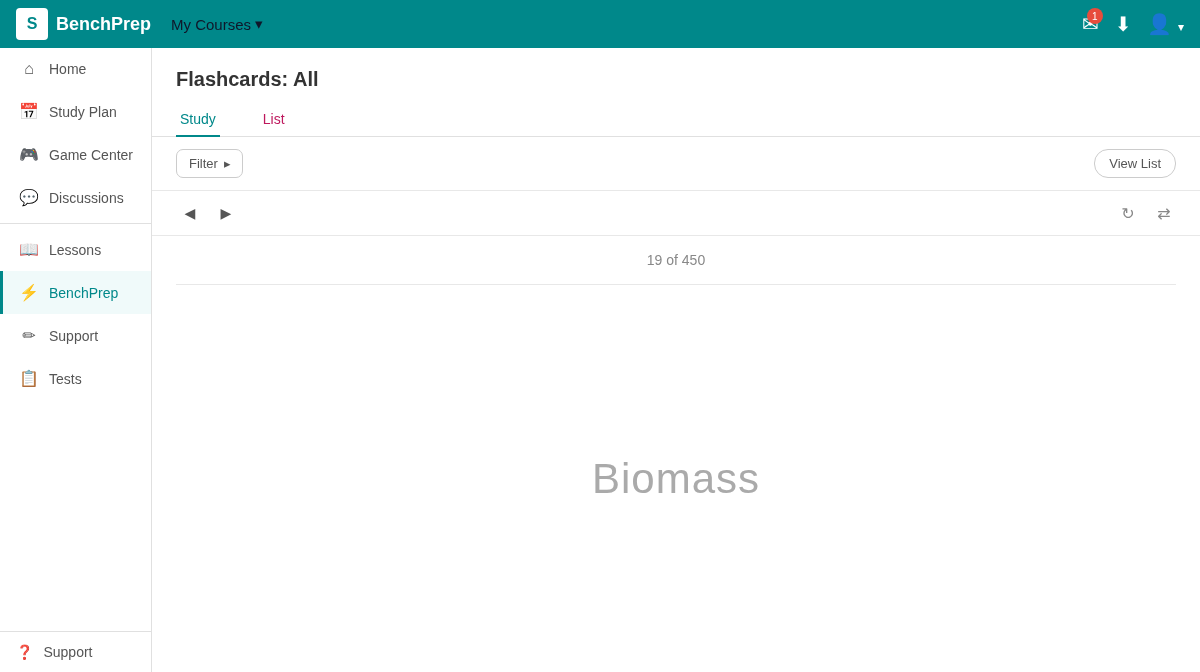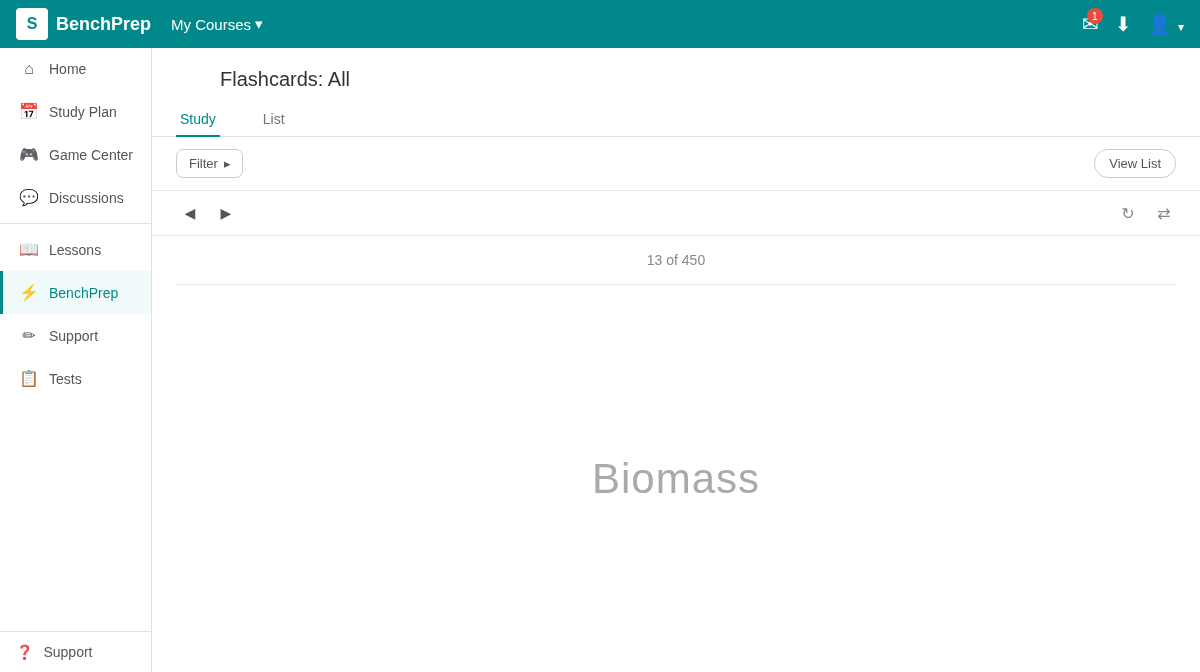"My Courses" .my-courses-btn { color: #ffffff -> #0f172a }
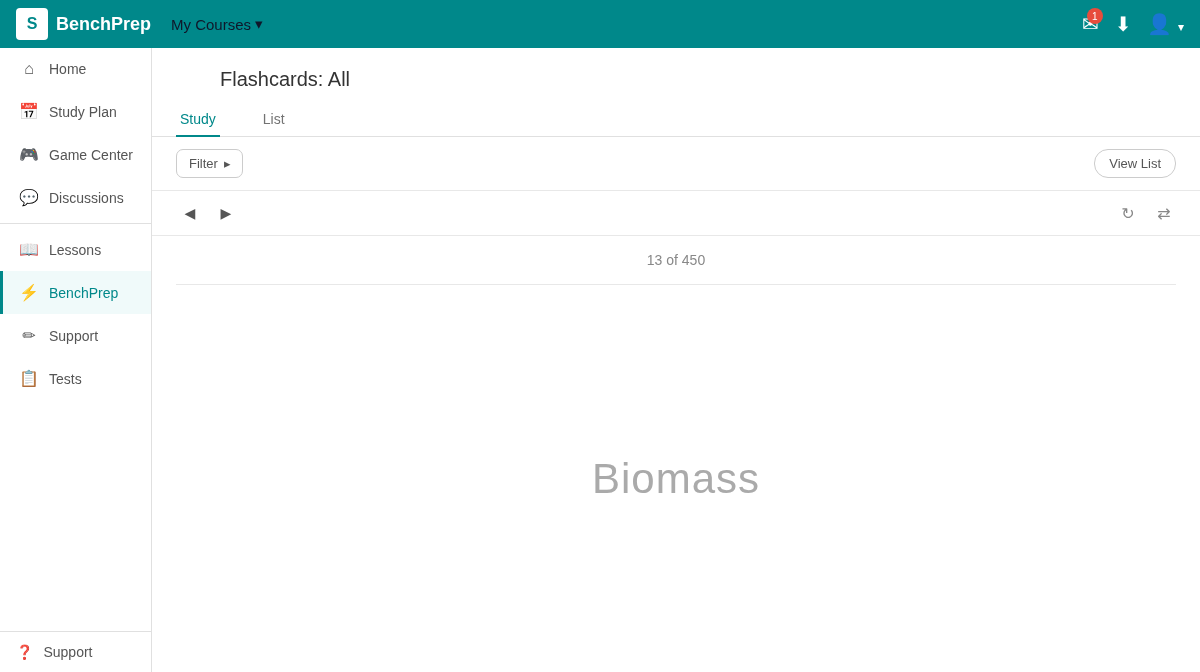"Flashcards: All" .content-title { font-weight: 400 -> 700; margin-left: 44px -> none }
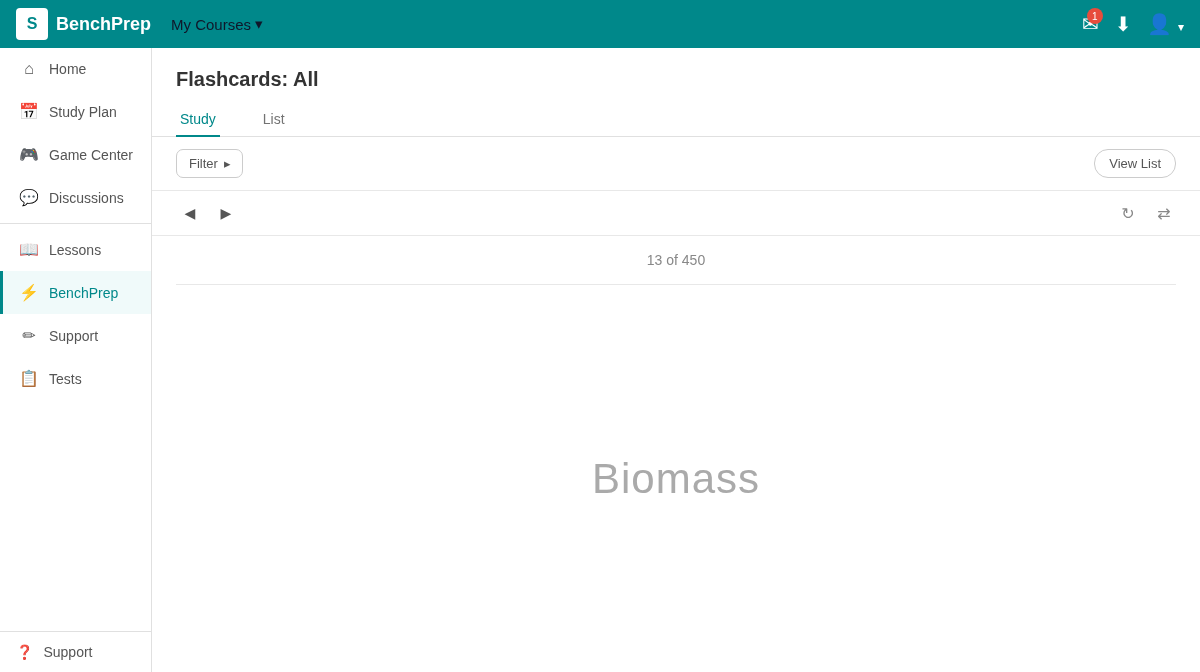"List" .tab { color: #737373 -> #be185d }
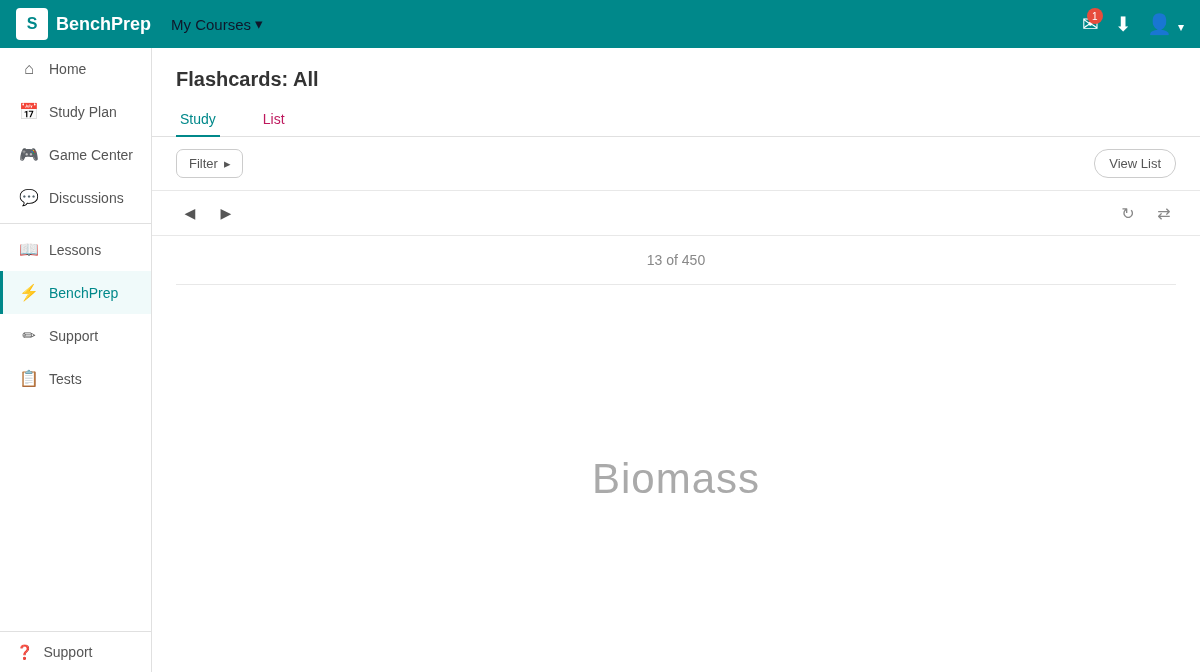"13 of 450" div.card-counter { text: 13 -> 19 }
